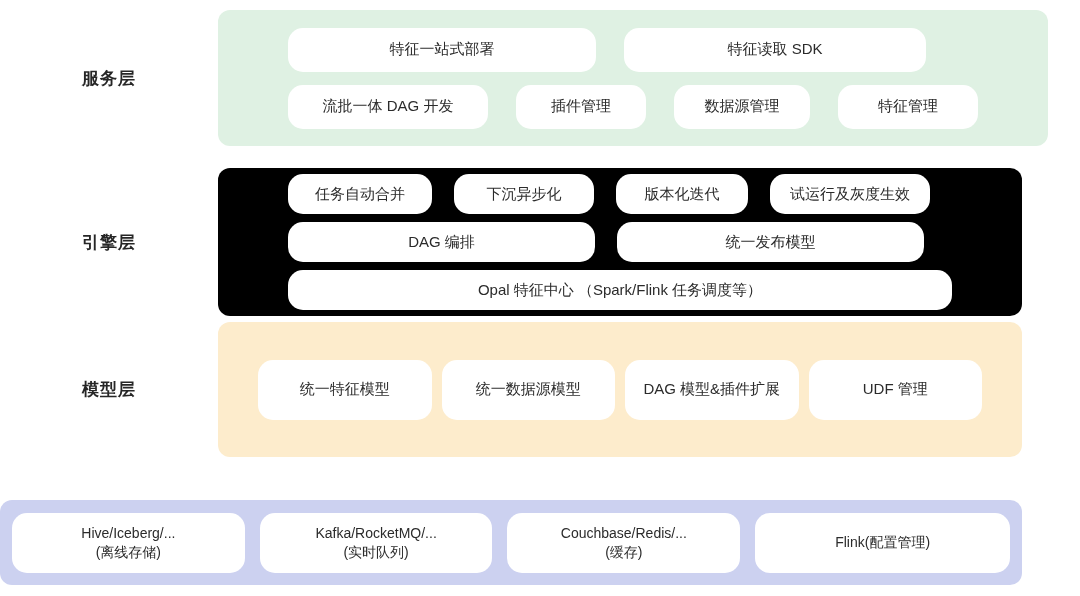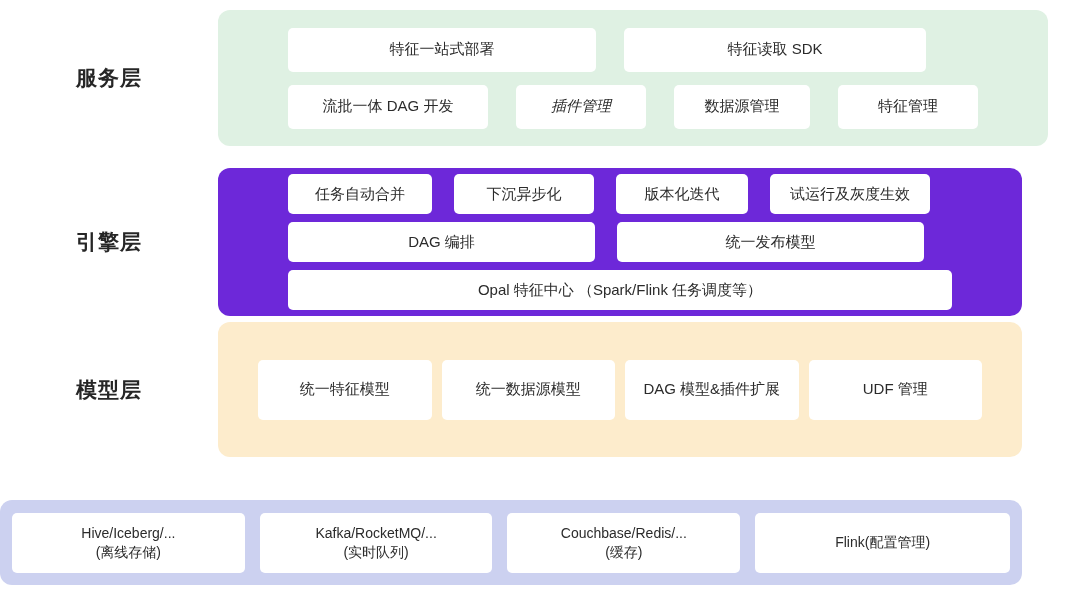"特征一站式部署" .card { border-radius: 5px -> 15px }
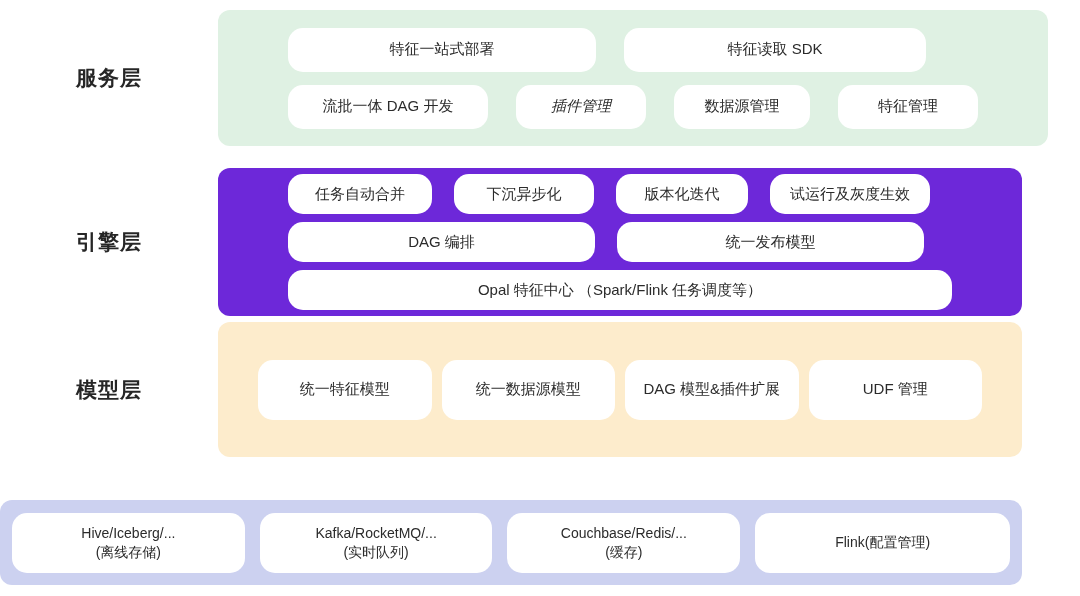"服务层" .layer-label { font-size: 21px -> 17px }
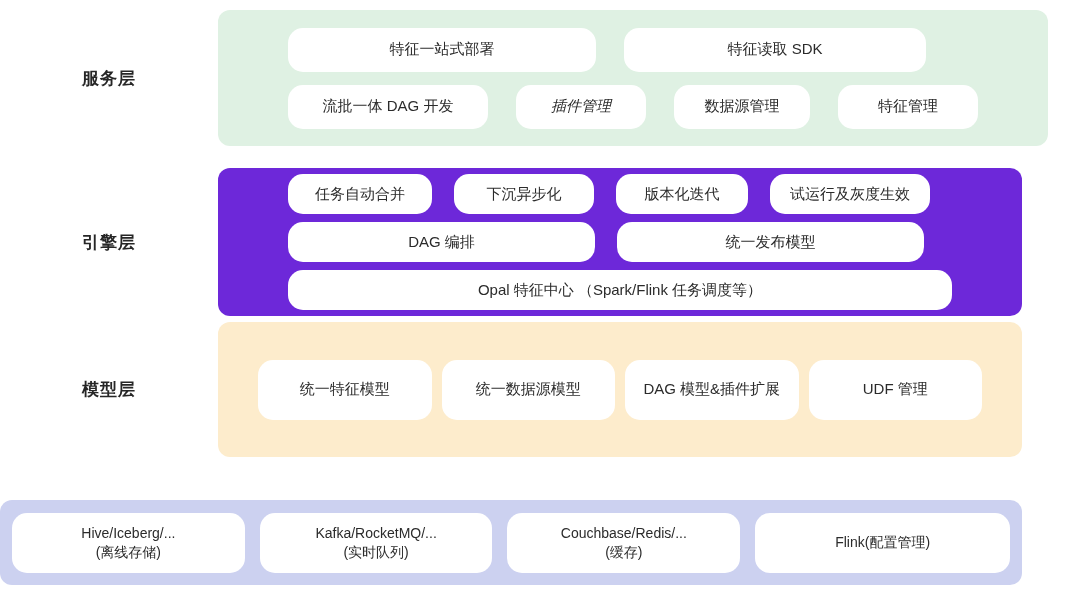"插件管理" .sv-b-2 { font-style: italic -> none }
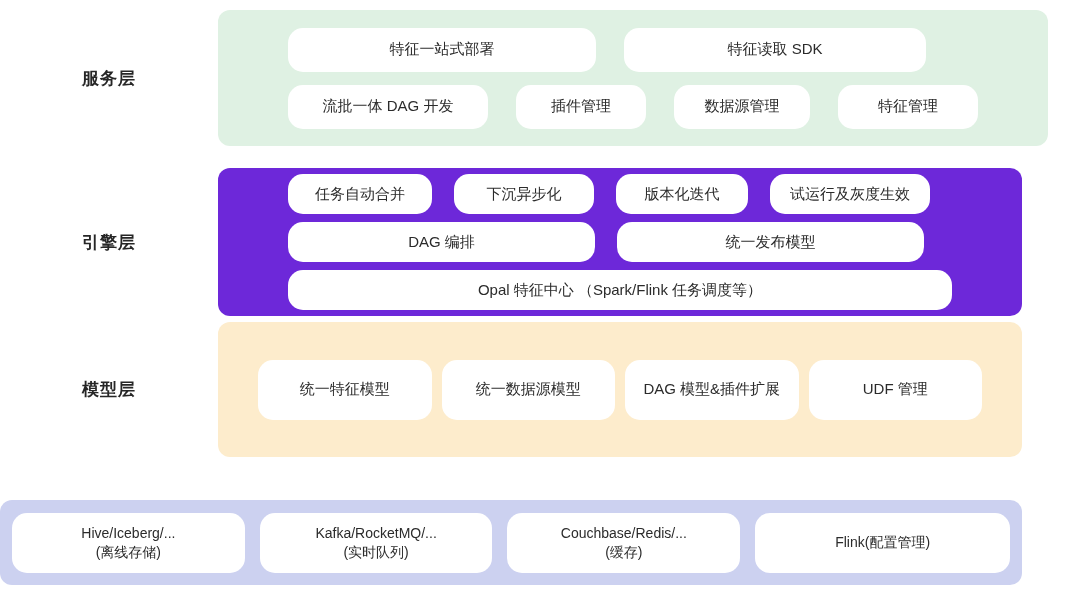"任务自动合并" #panel-engine { background: #6d28d9 -> #000000 }
